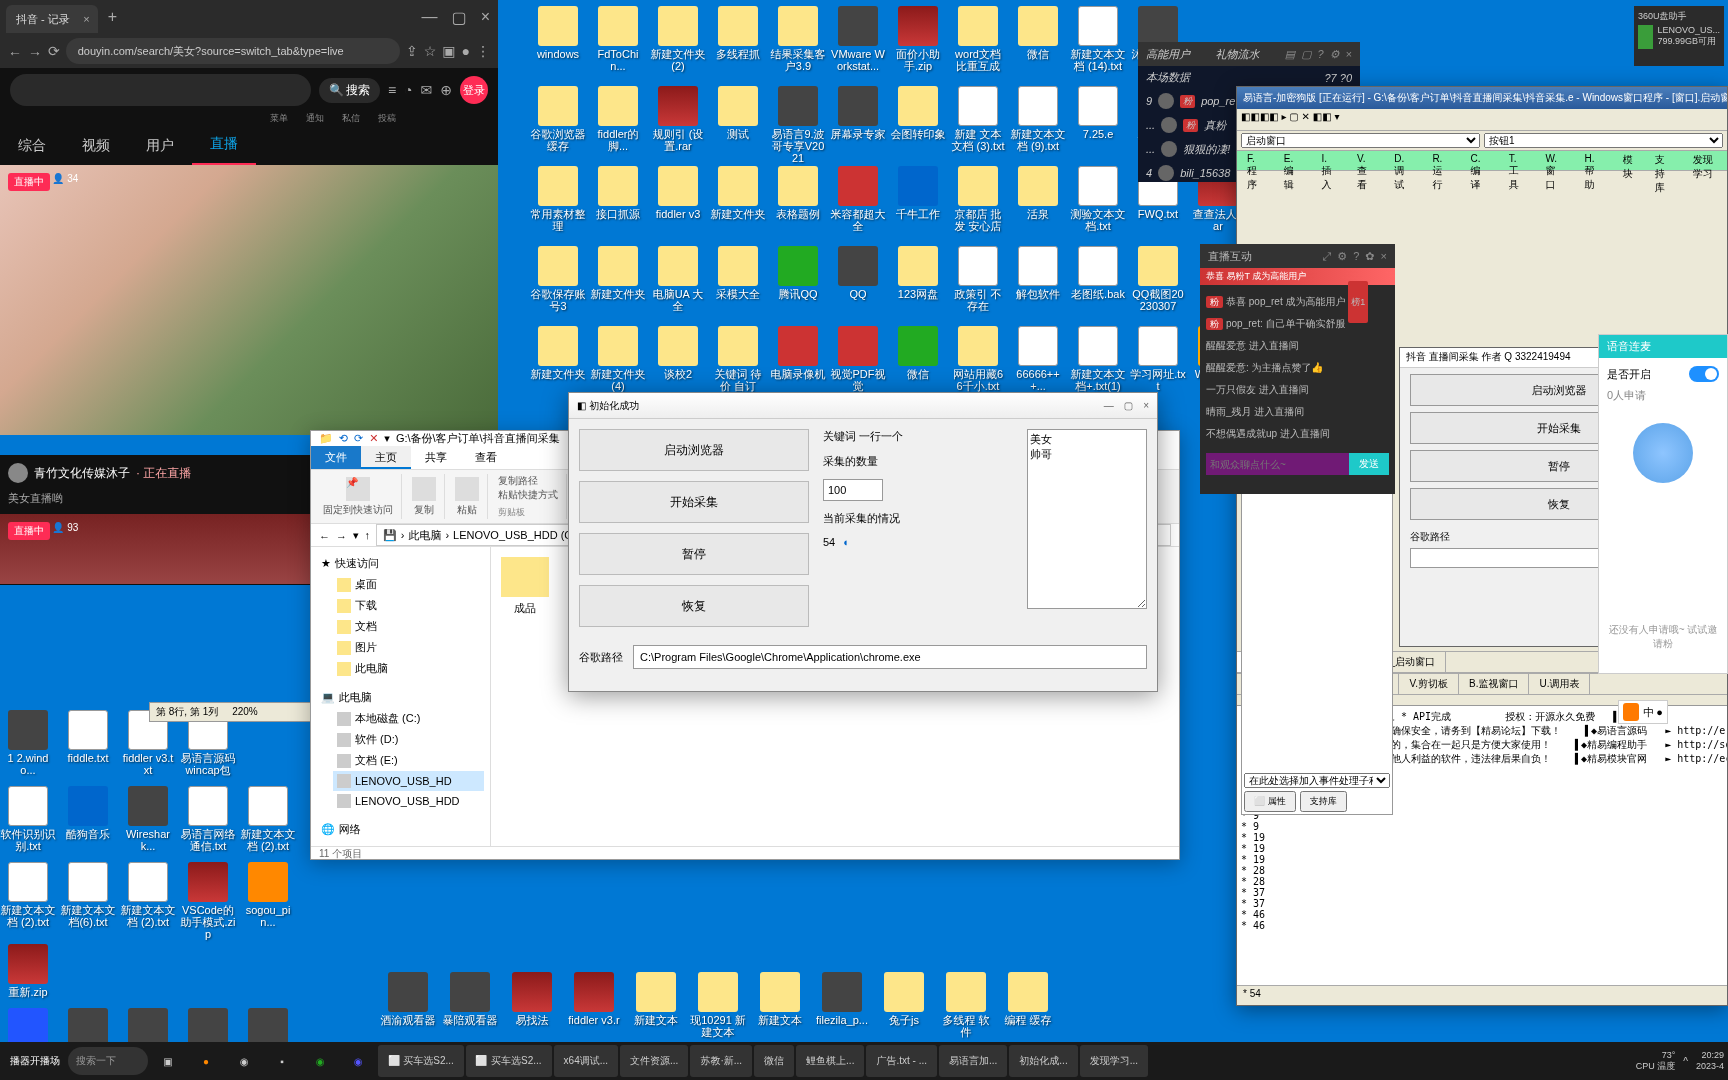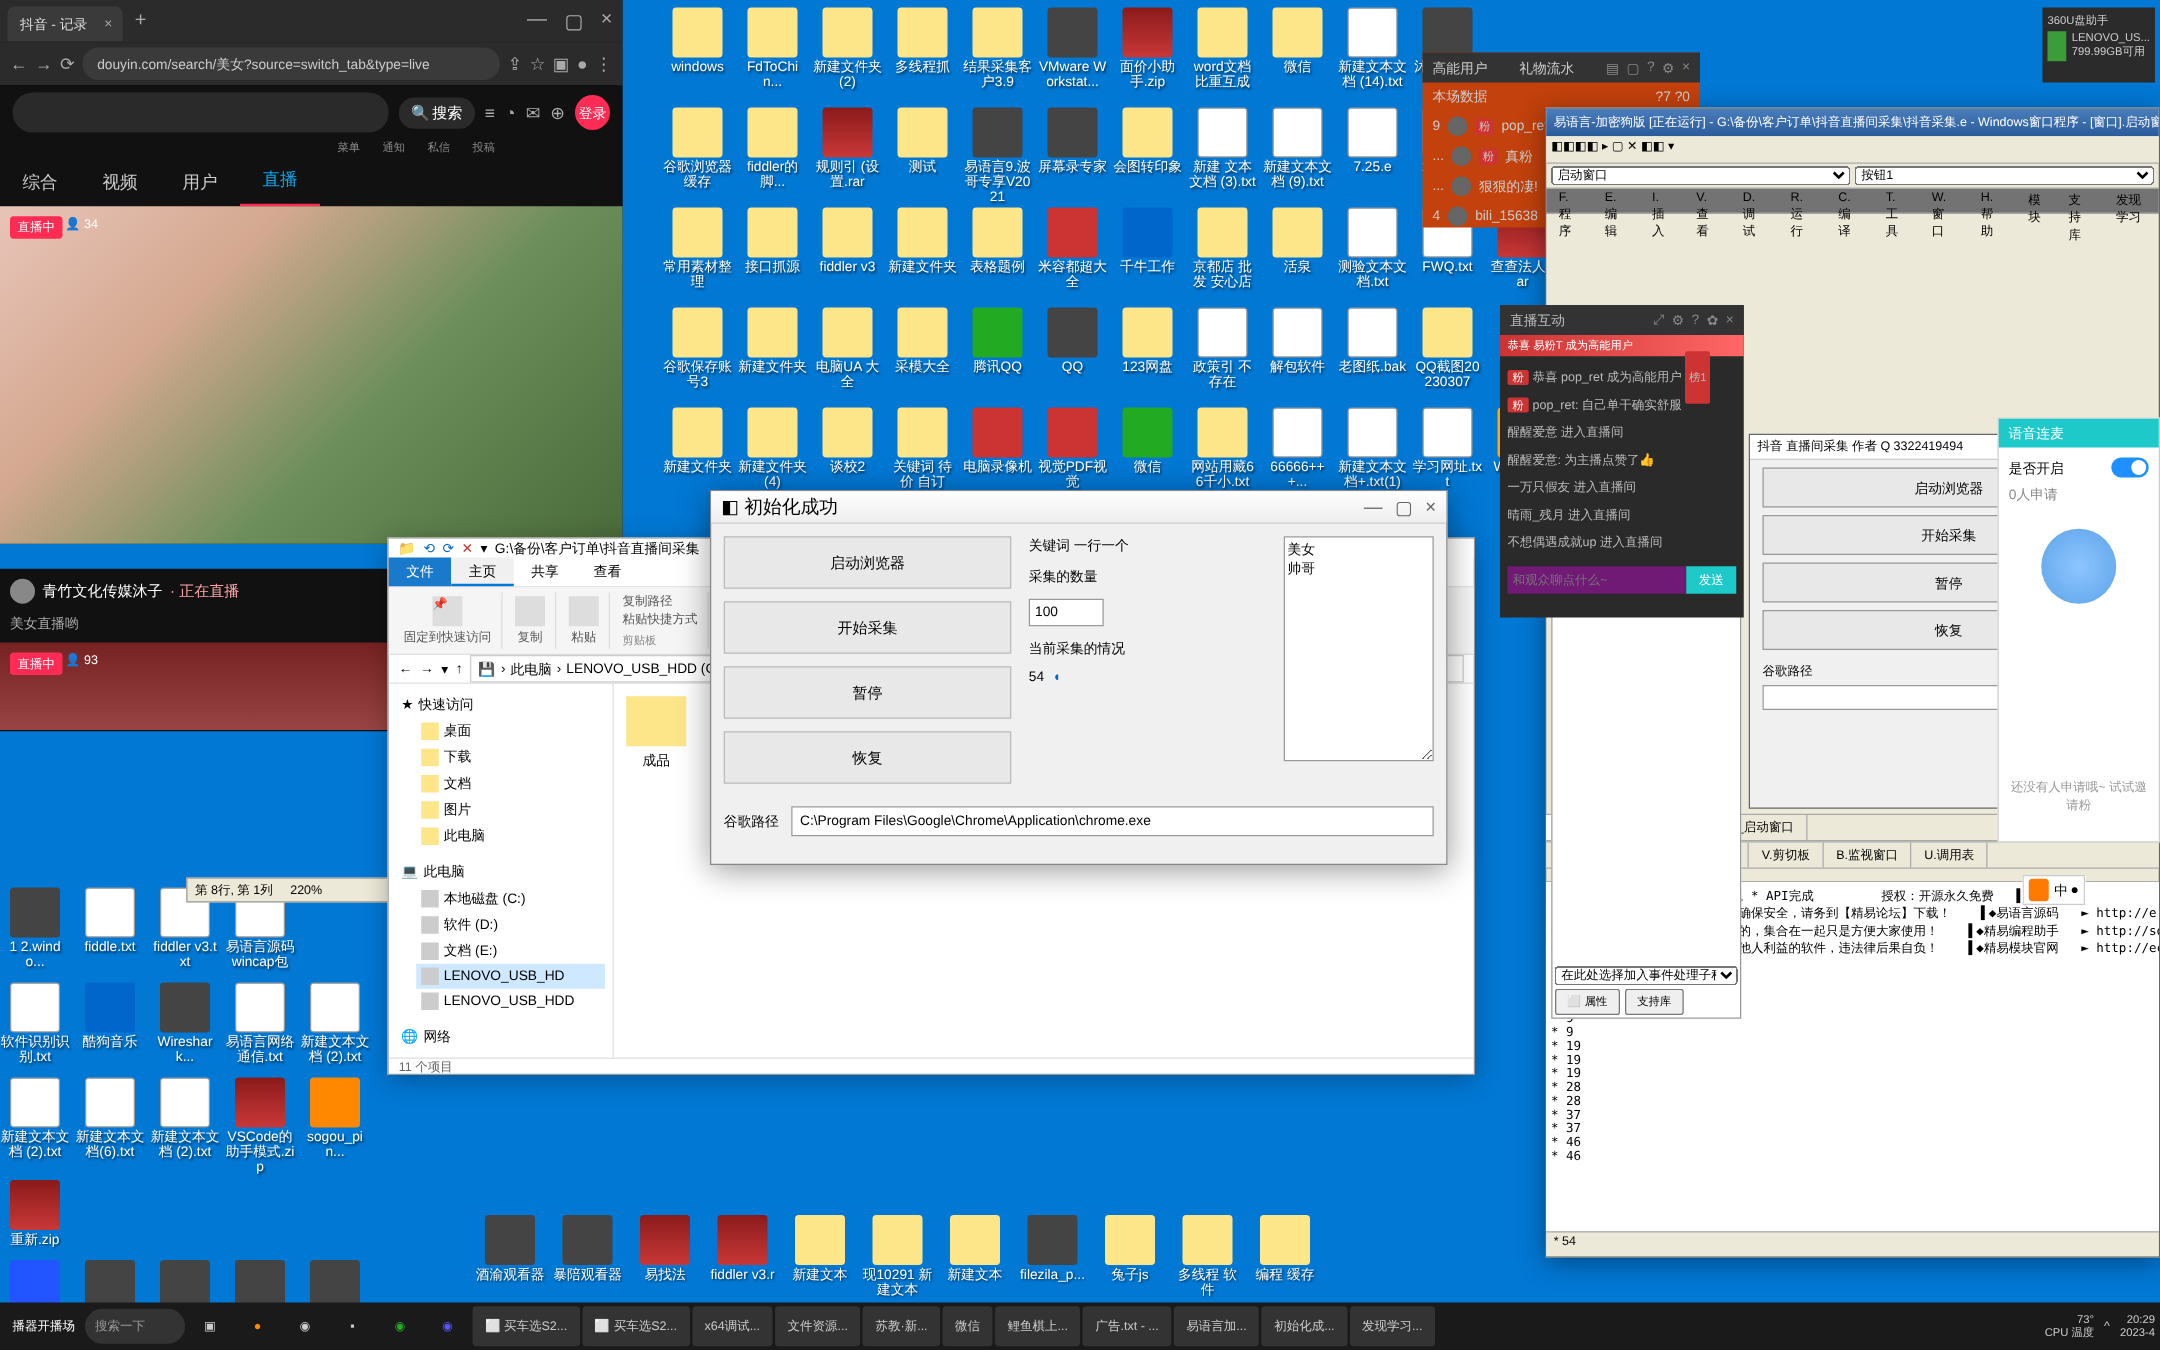"高能用户" .highuser { background: #c2410c -> #0f172a; font-style: none -> italic }
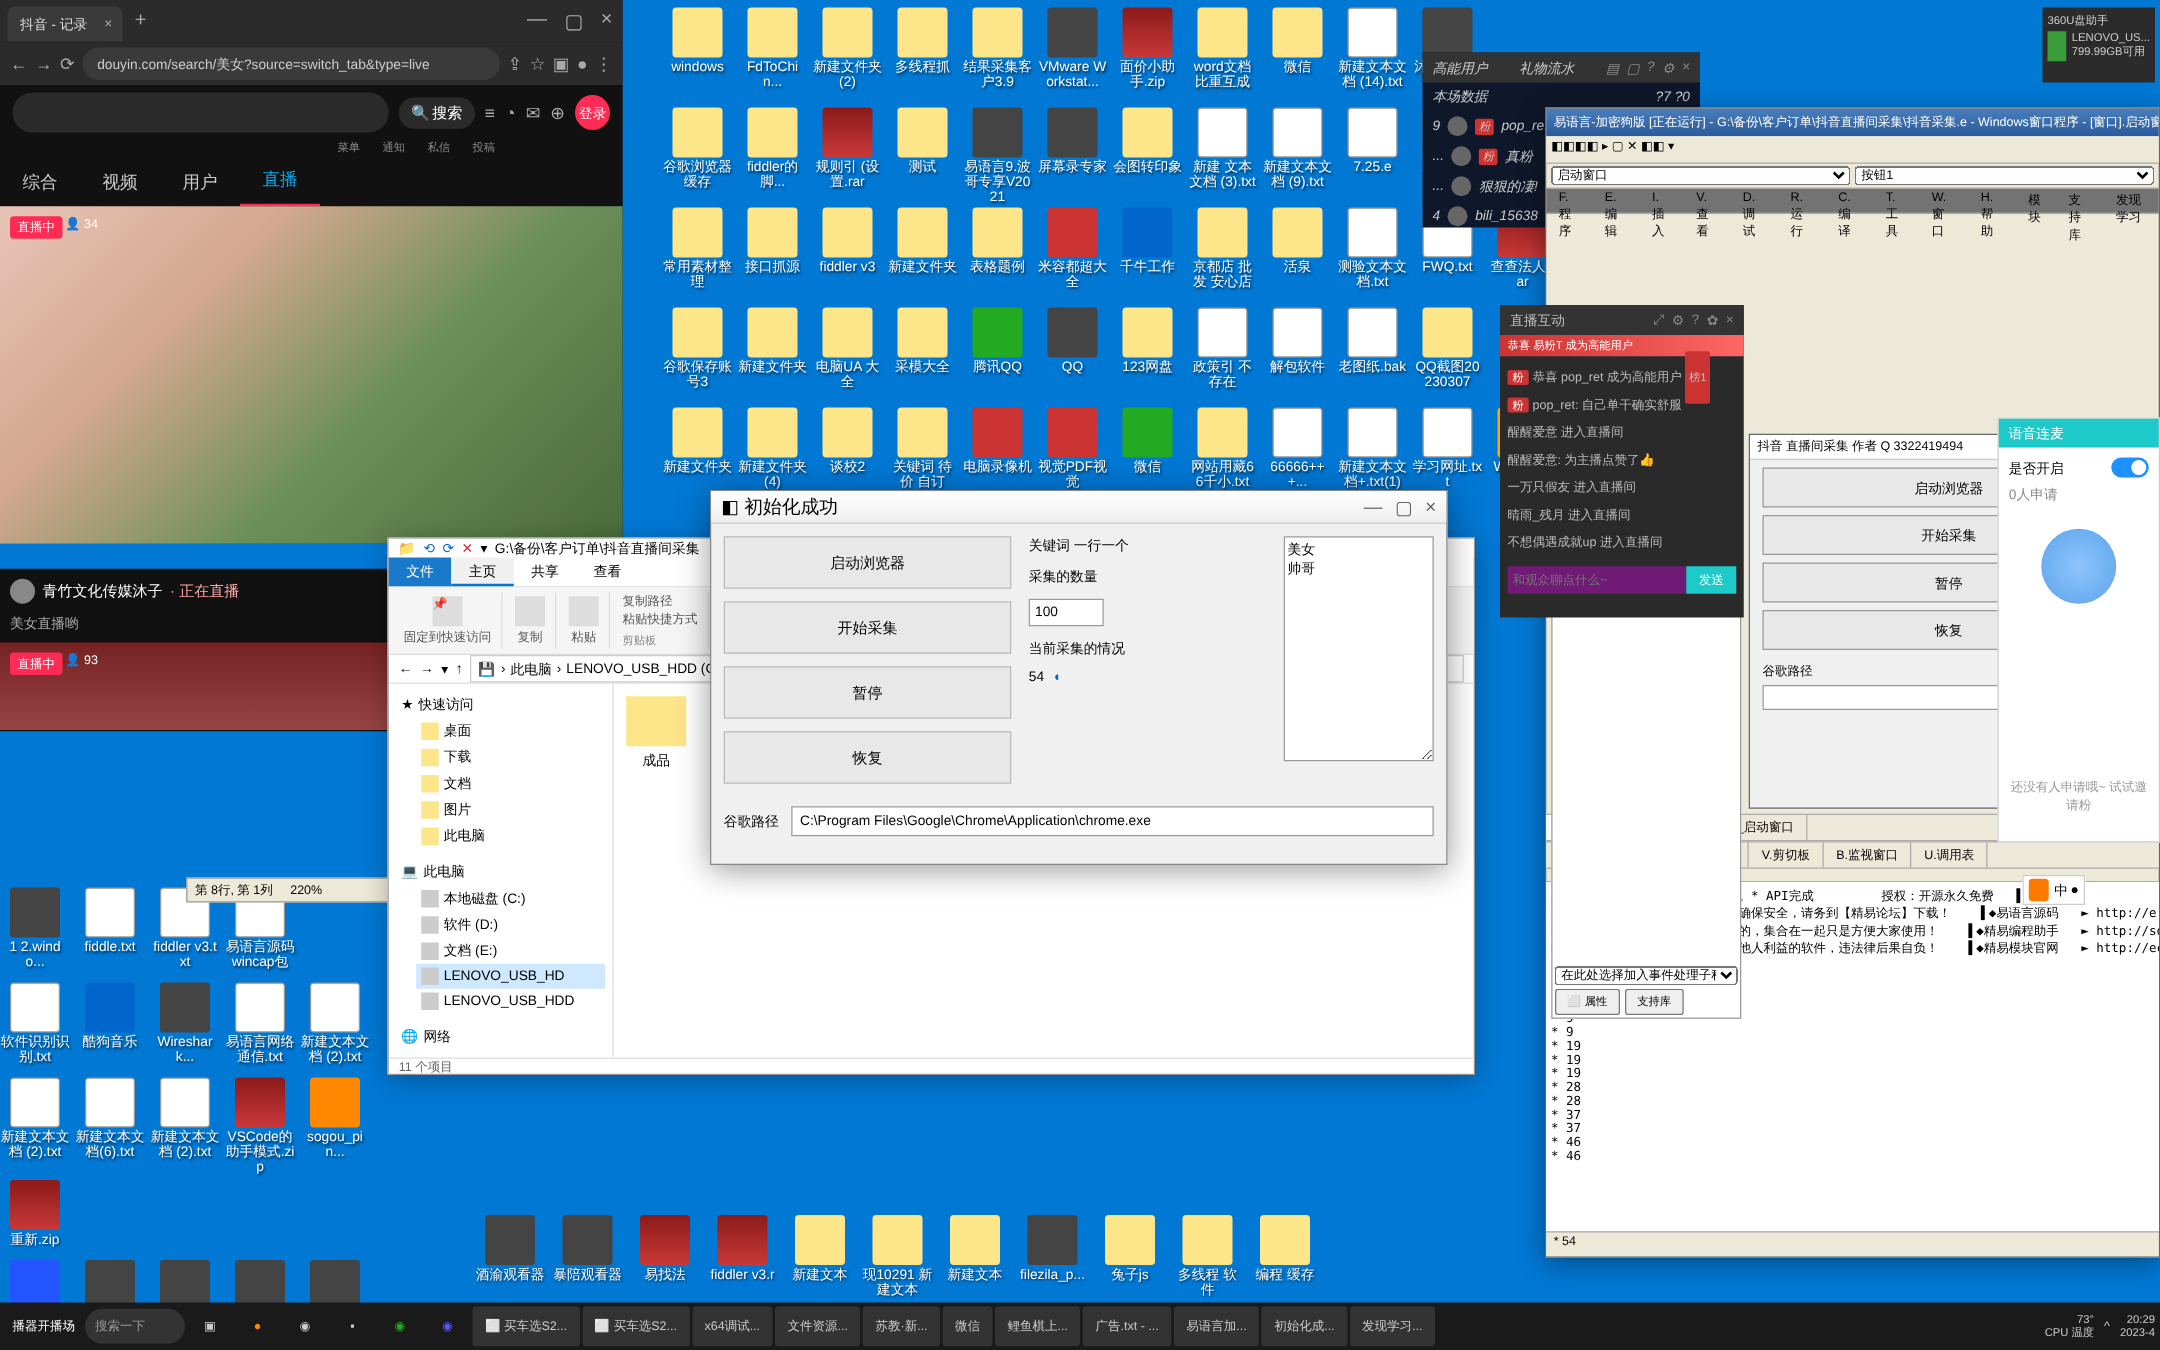"F.程序" .ide-menu { background: #737373 -> #86efac }
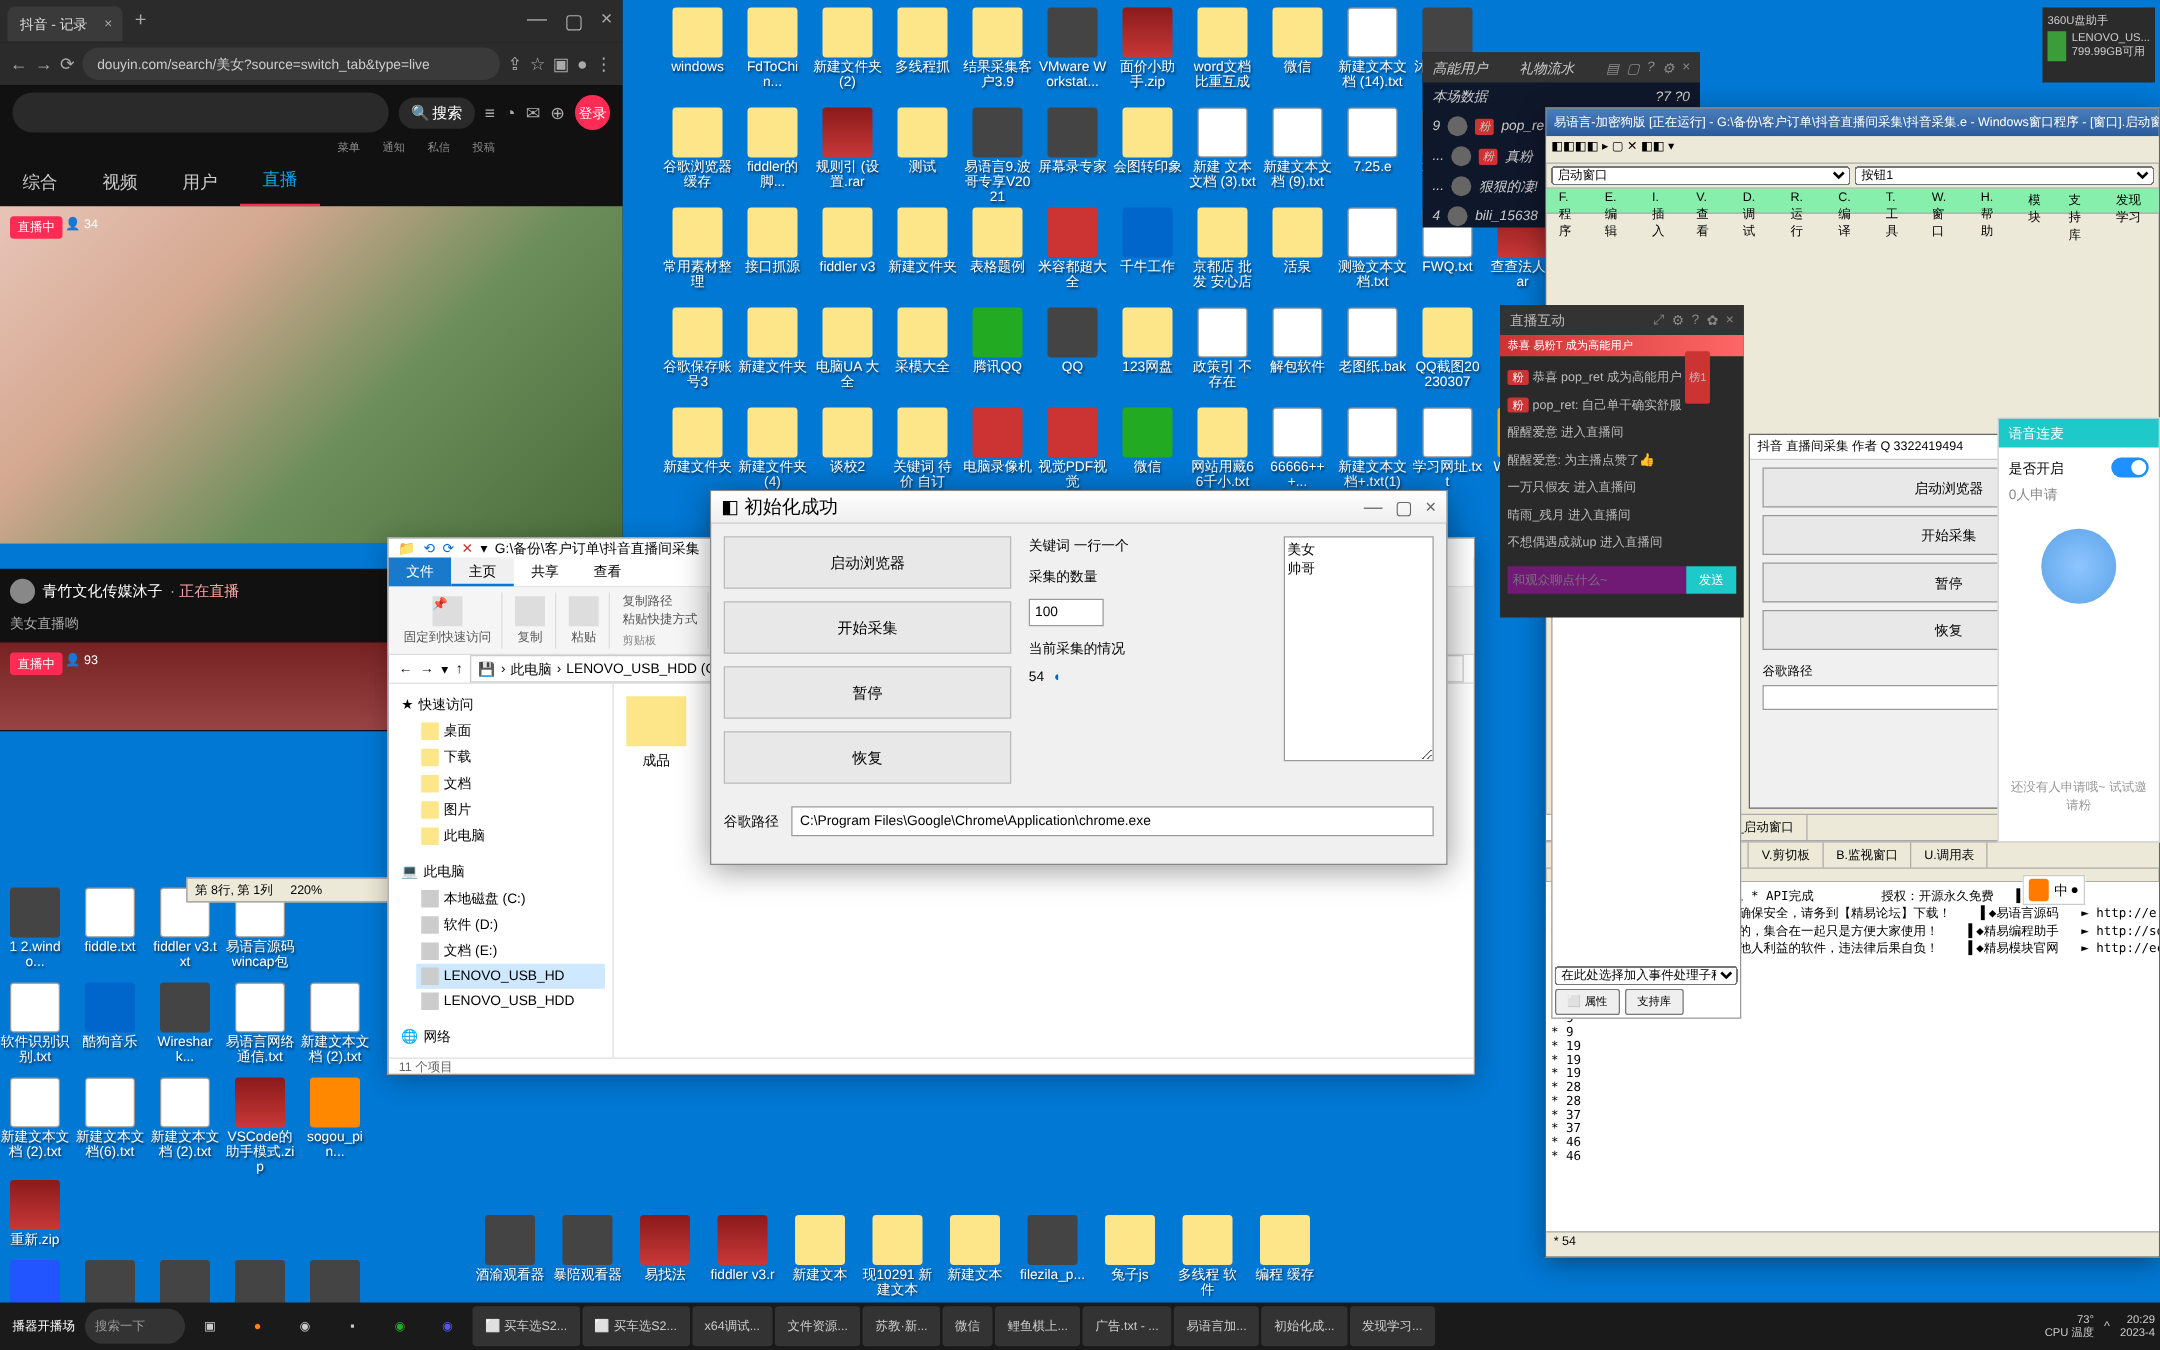"◧ 初始化成功" .dlg-title { font-size: 15px -> 10px }
